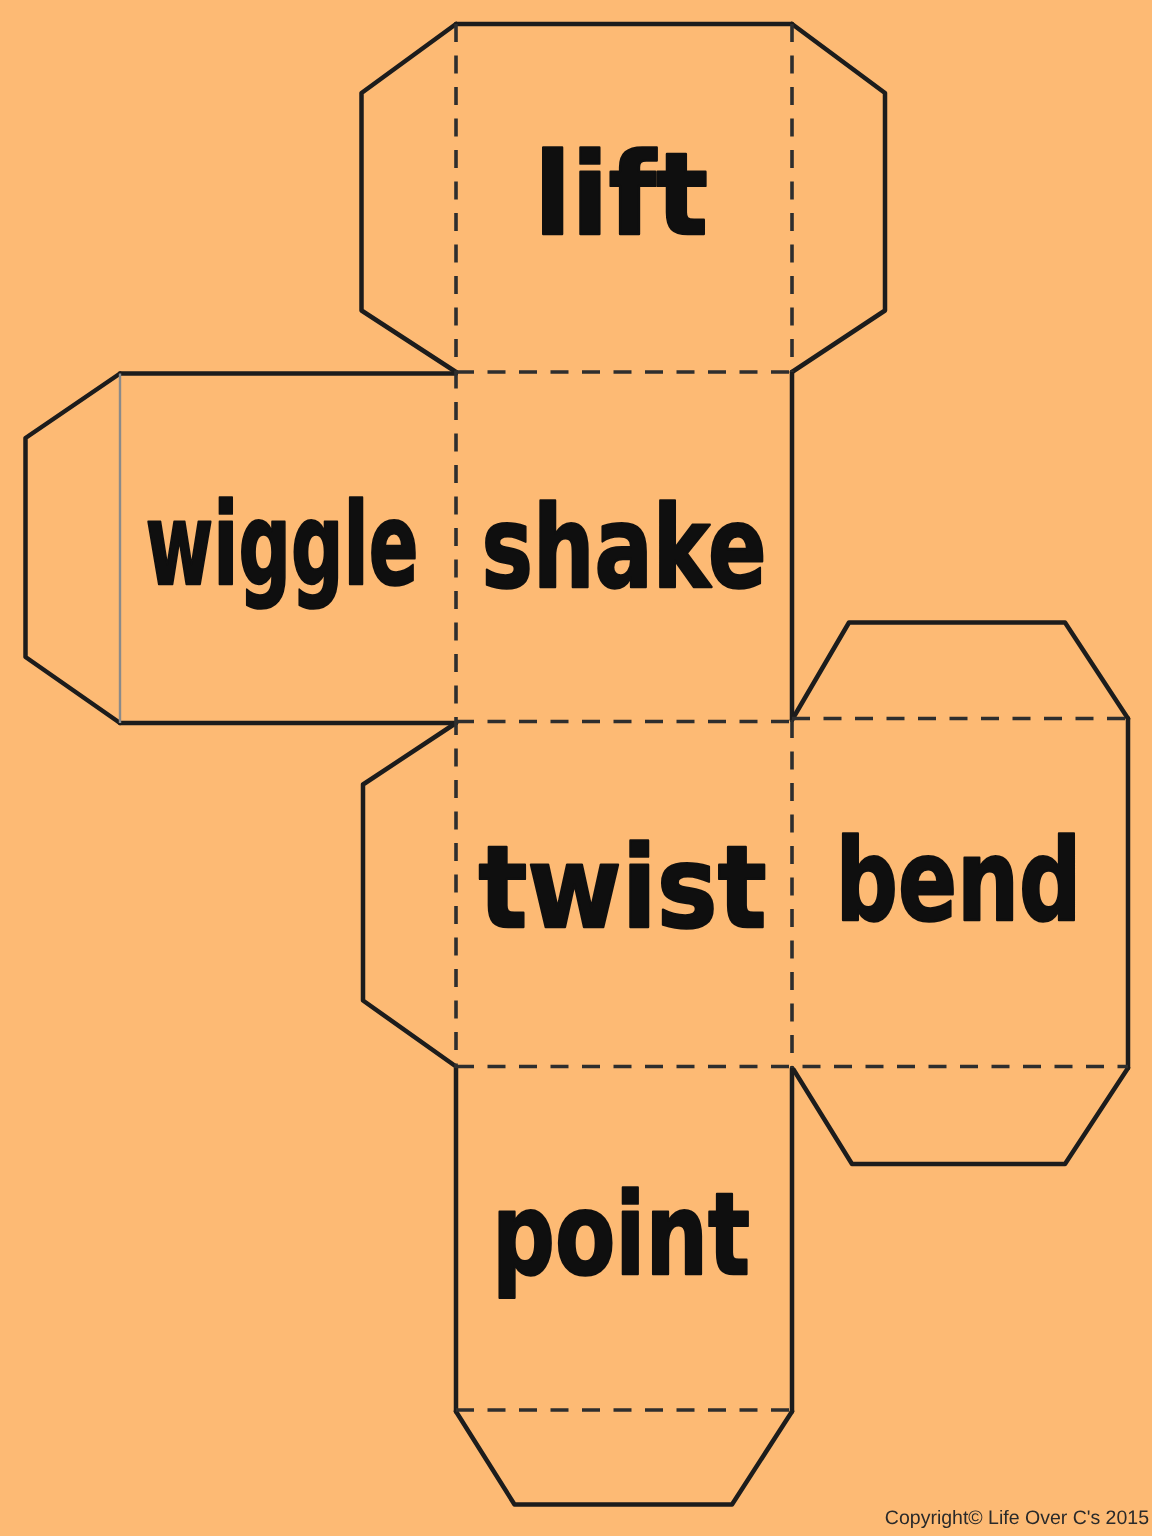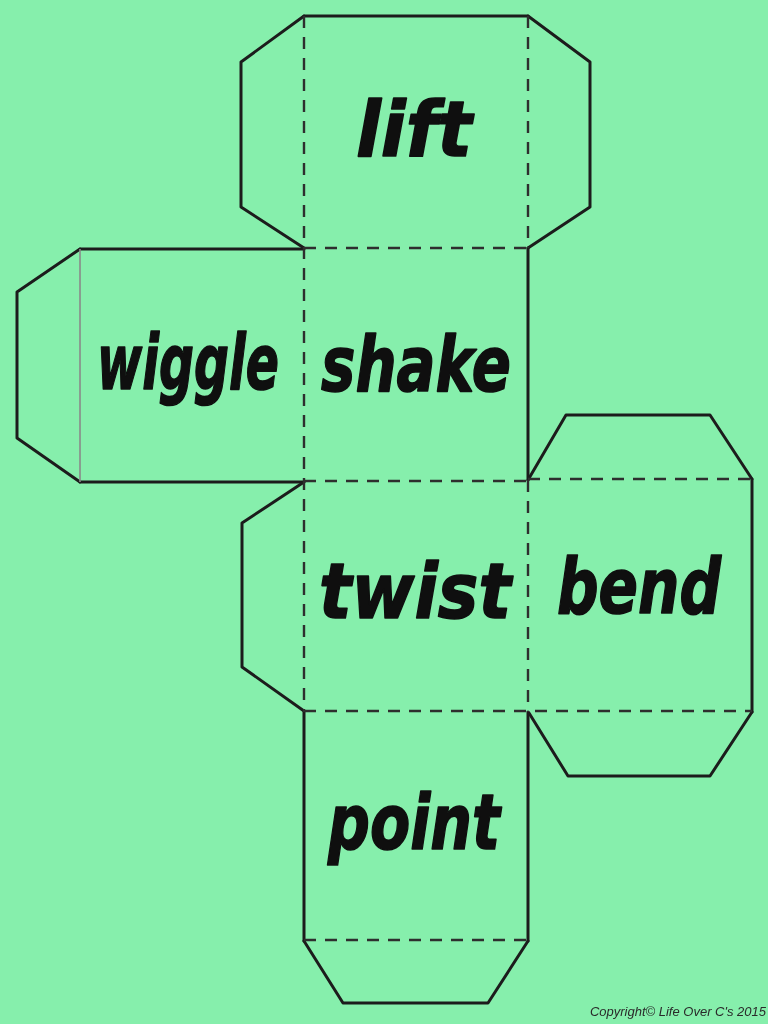"lift" #page { background: #86efac -> #fdba74; font-style: italic -> none }
